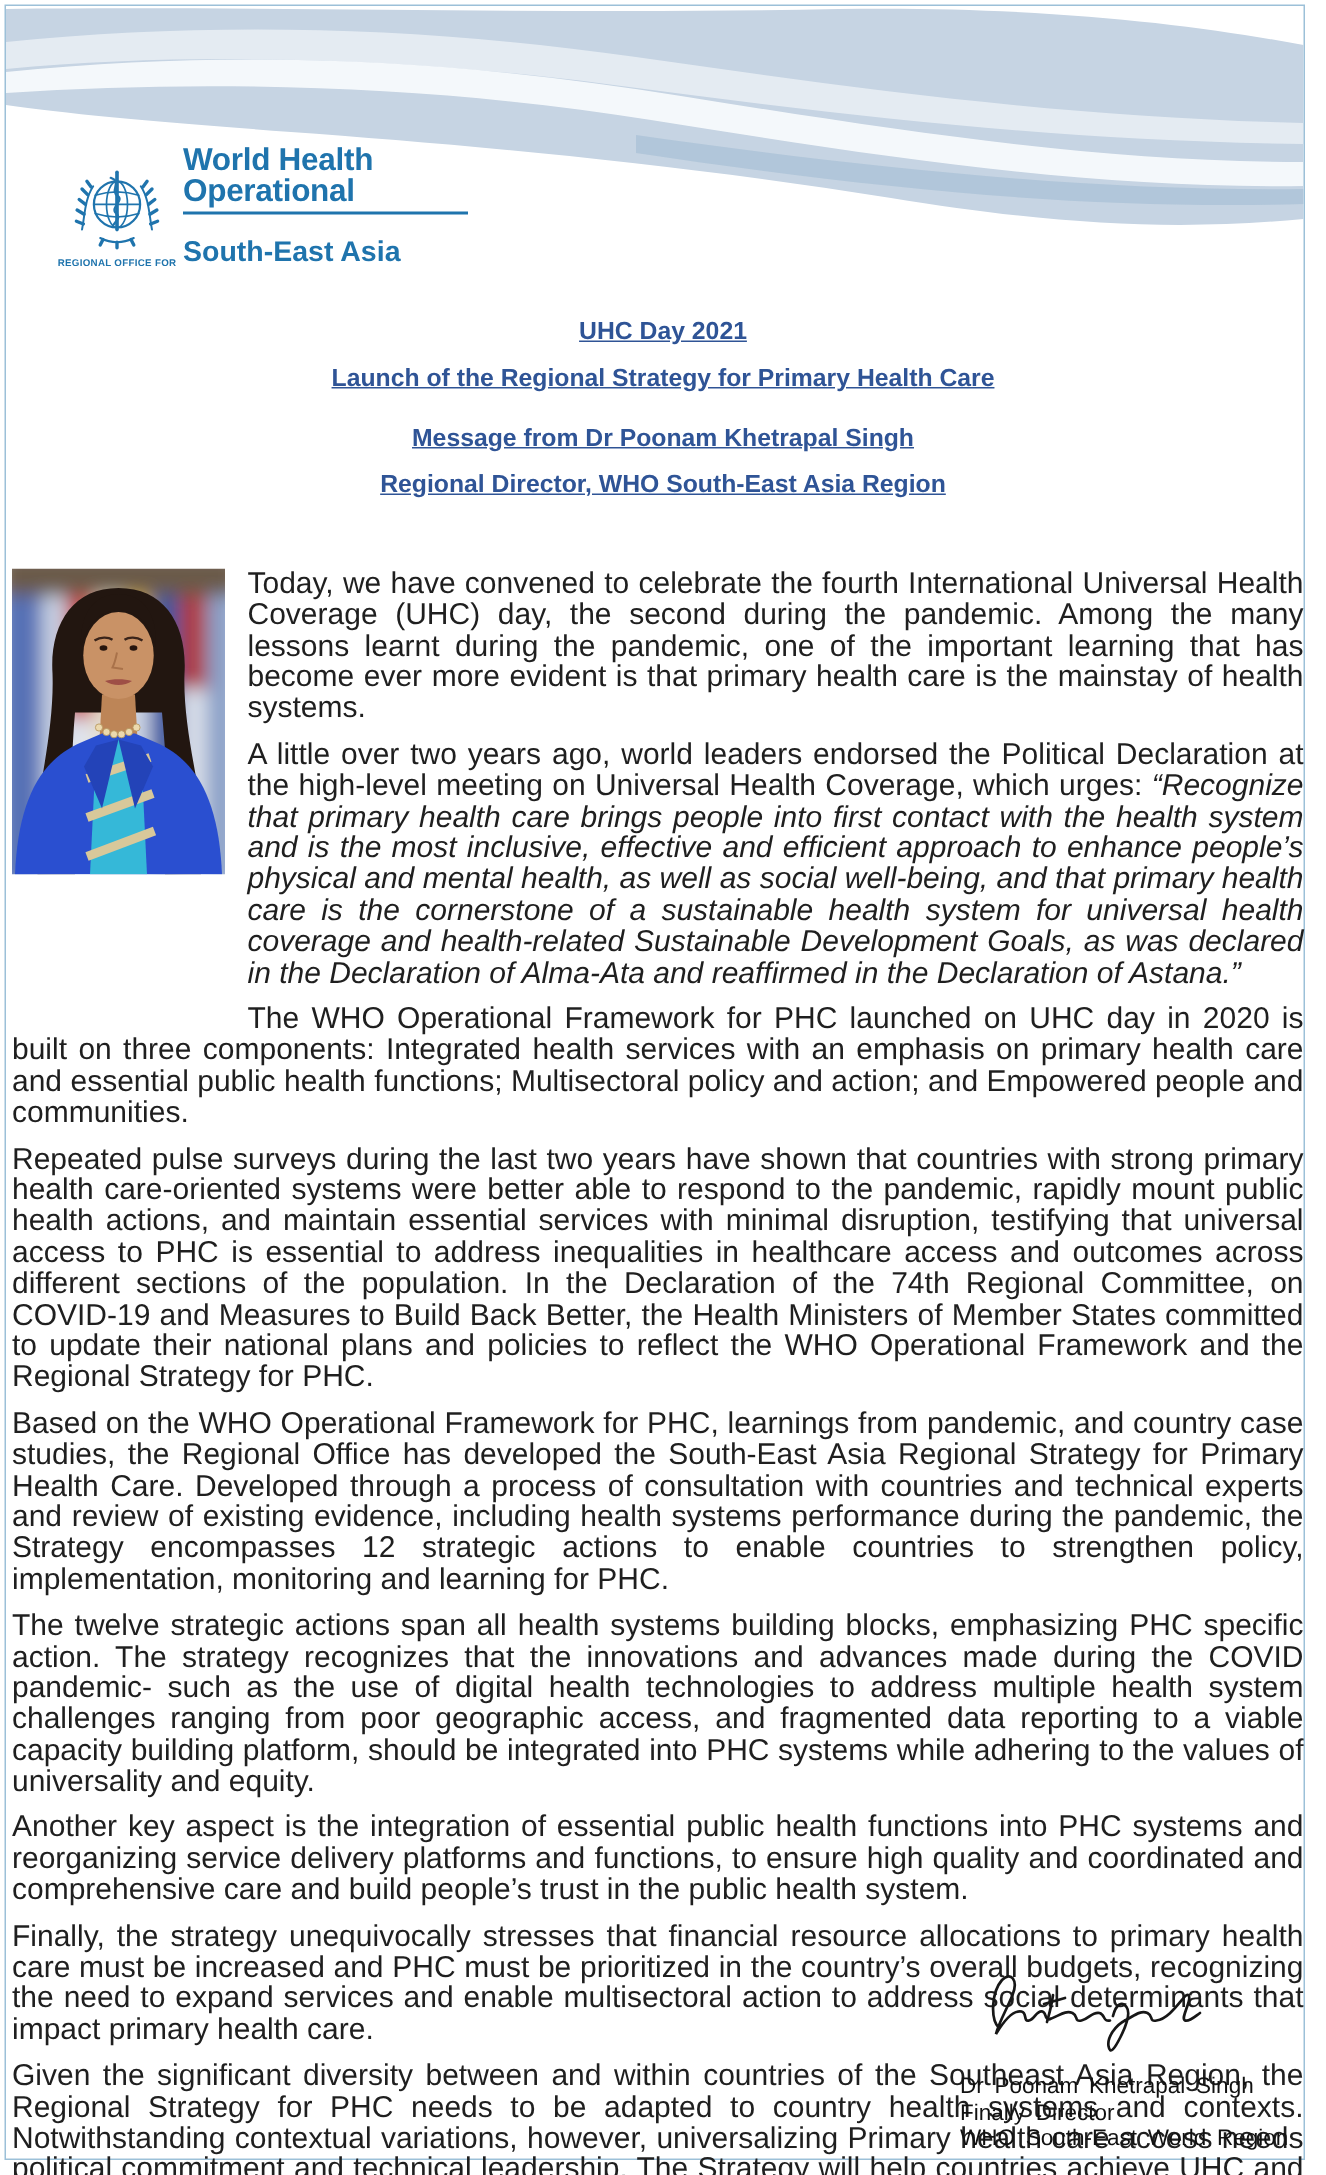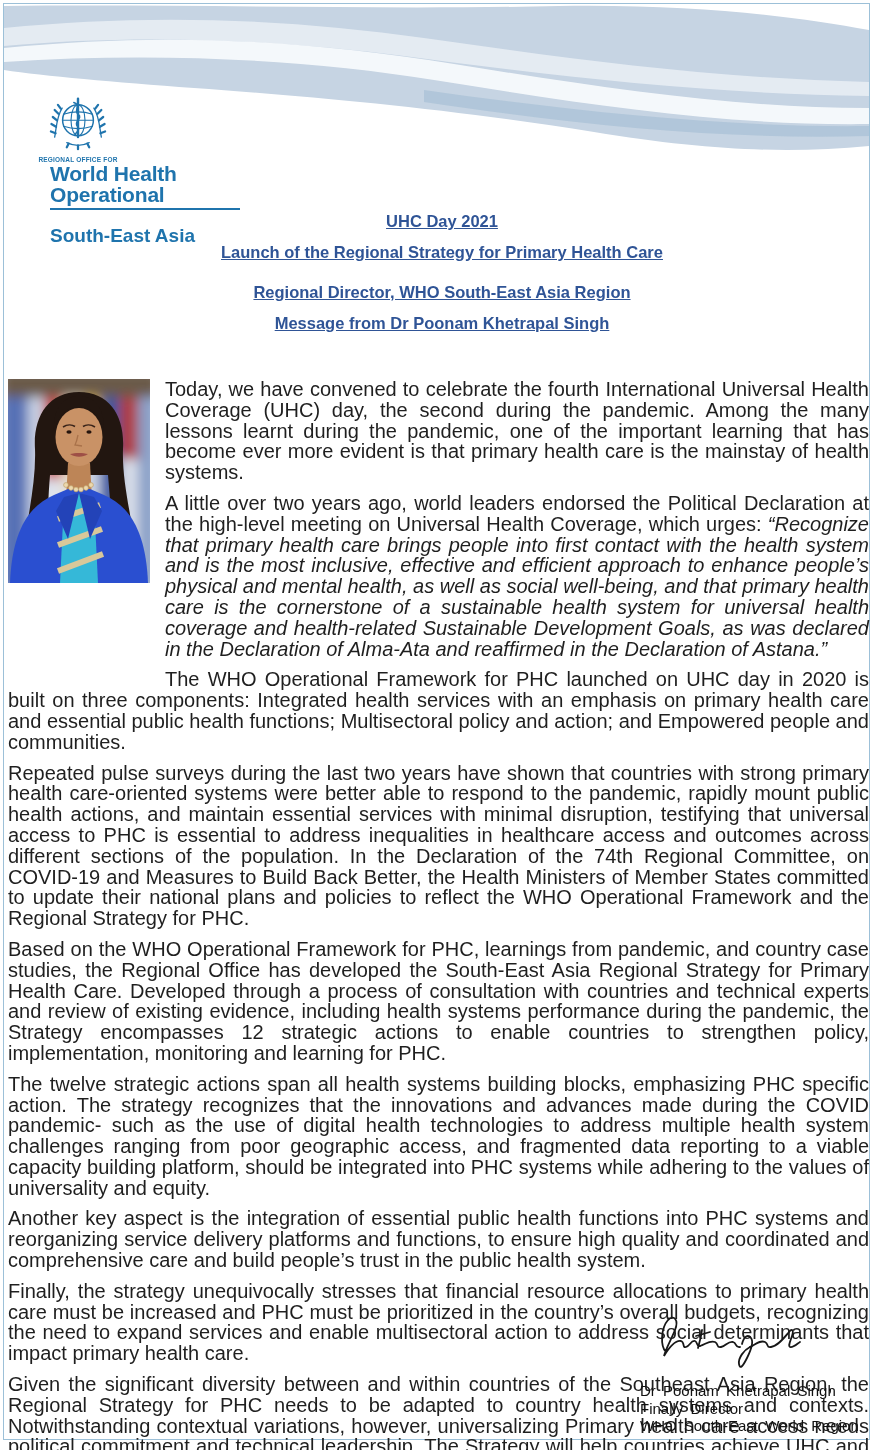"World Health" .logo { align-items: flex-start -> flex-end; flex-direction: column -> none }
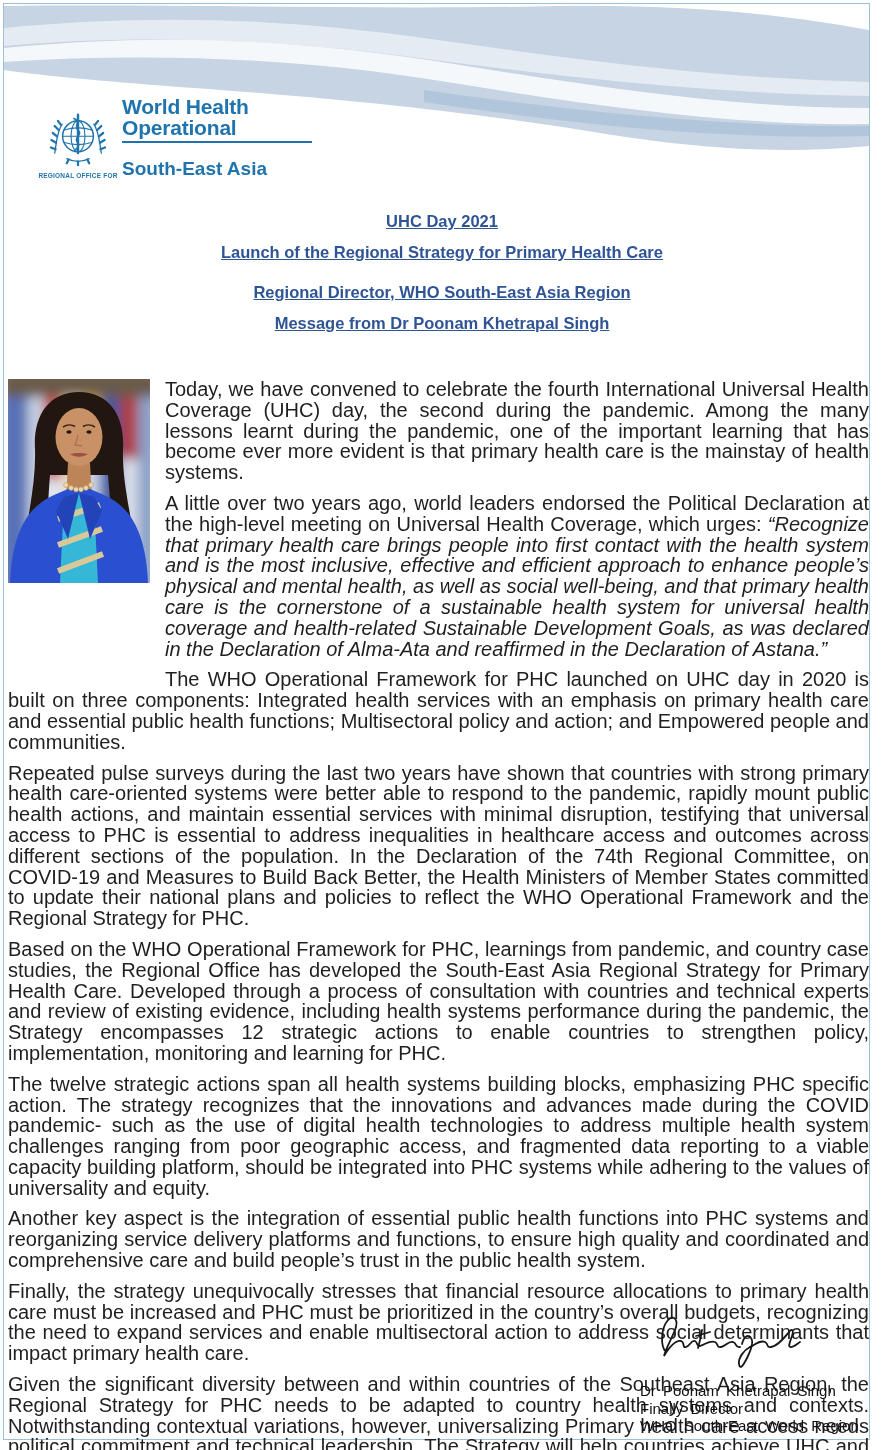"Regional Director, WHO South-East Asia" div.t-line { order: before "Message from Dr Poonam Khetrapal" -> after "Message from Dr Poonam Khetrapal" }
